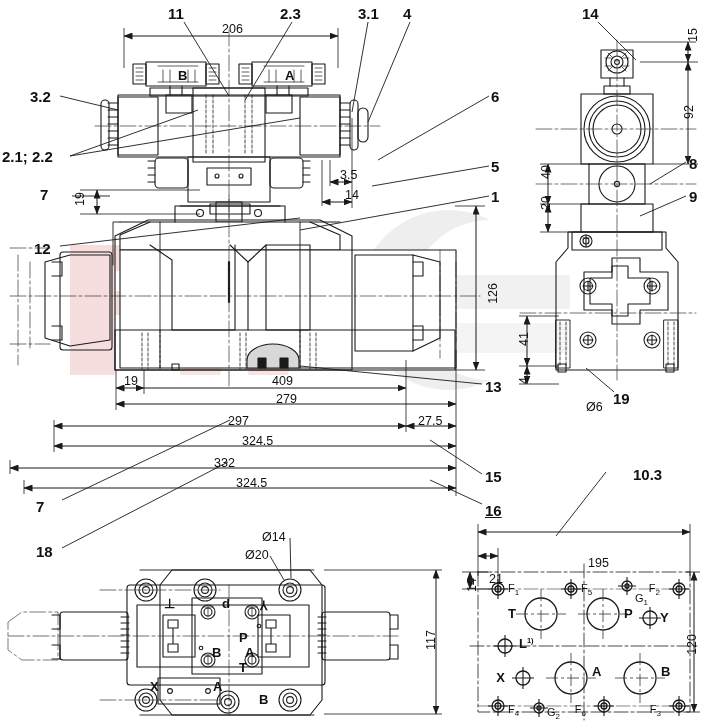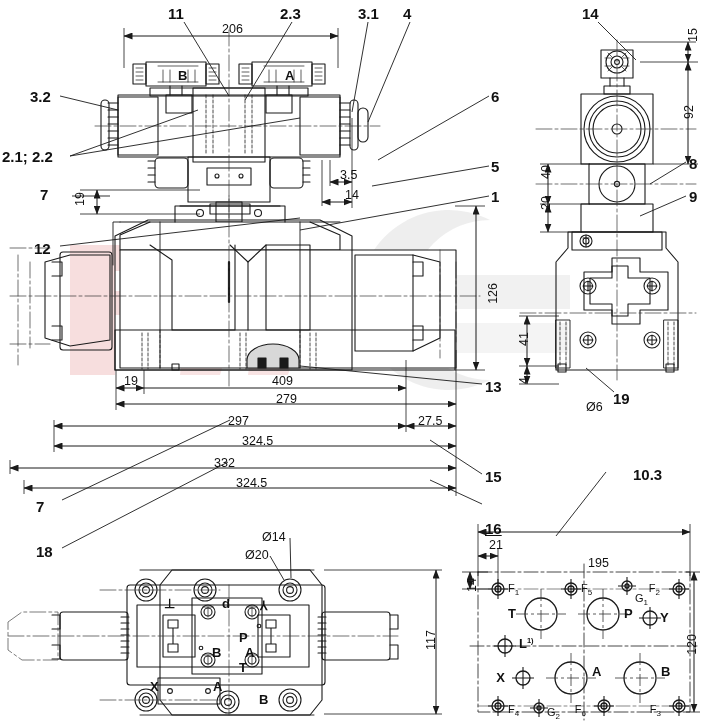"16" div.lbl { top: 520px -> 502px }
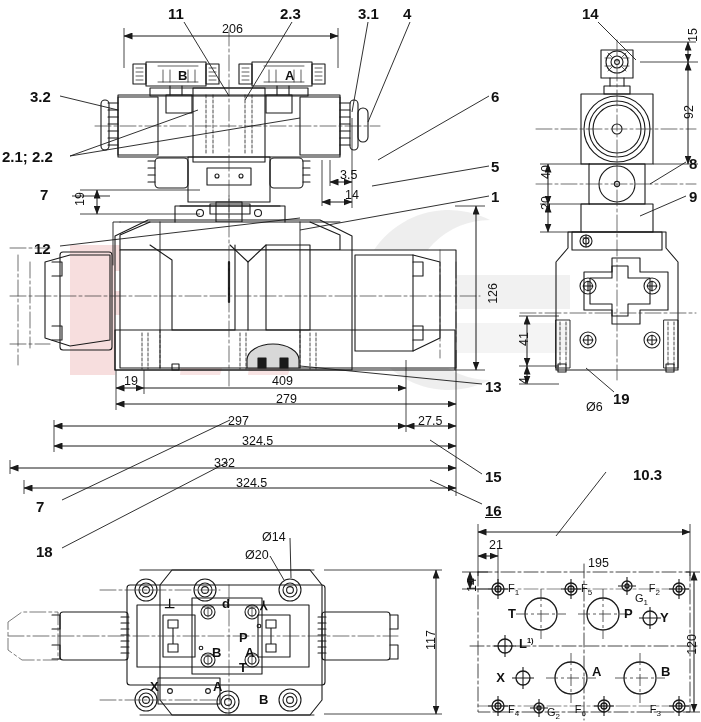"21" div.dim { top: 538px -> 572px }
